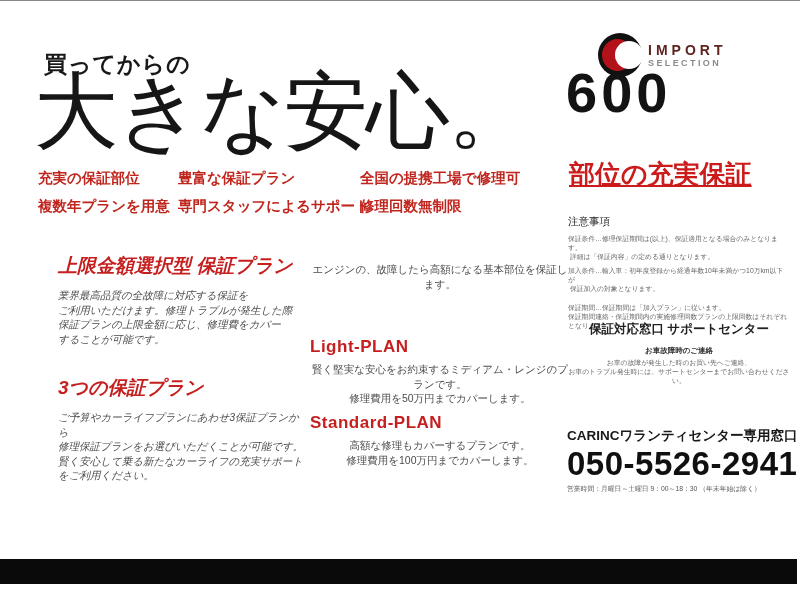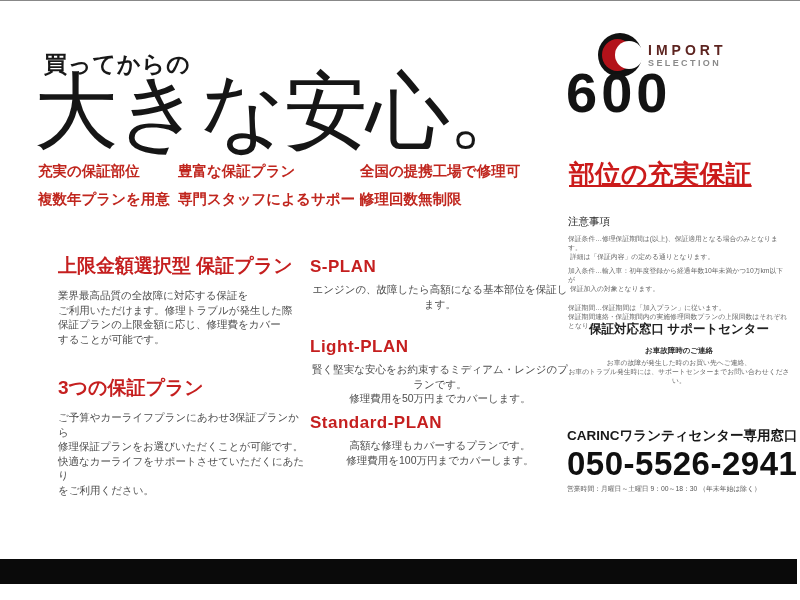"充実の保証部位" .features { top: 161px -> 168px }
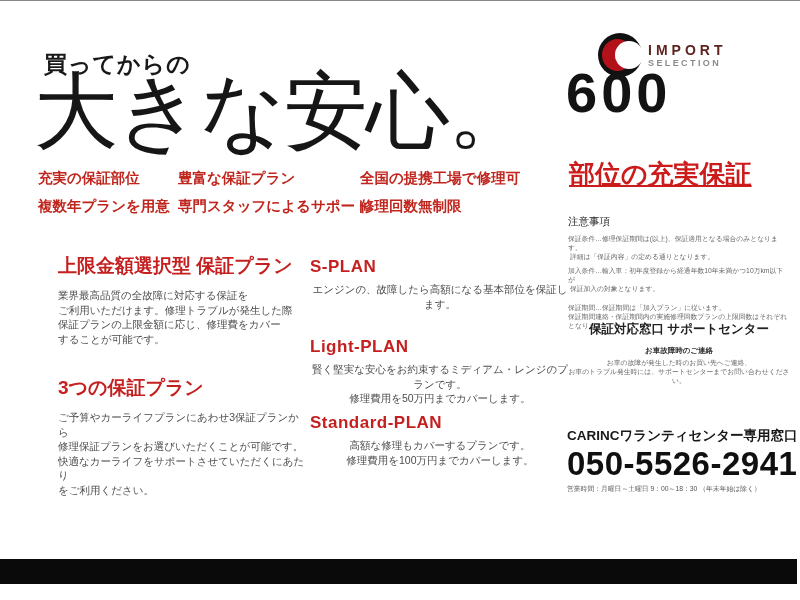"上限金額選択型 保証プラン" .section { font-style: none -> italic }
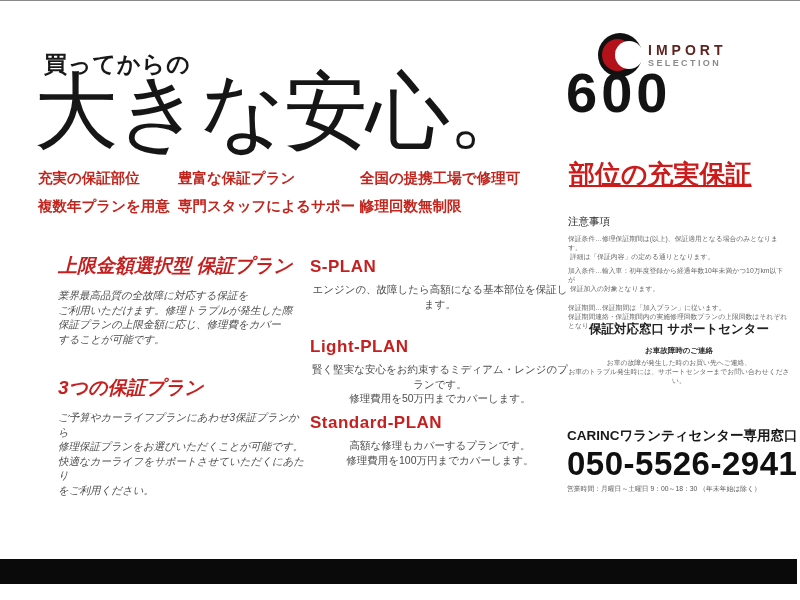"S-PLAN" div.plan-name { html: <div>S-PLAN</div> -> none }
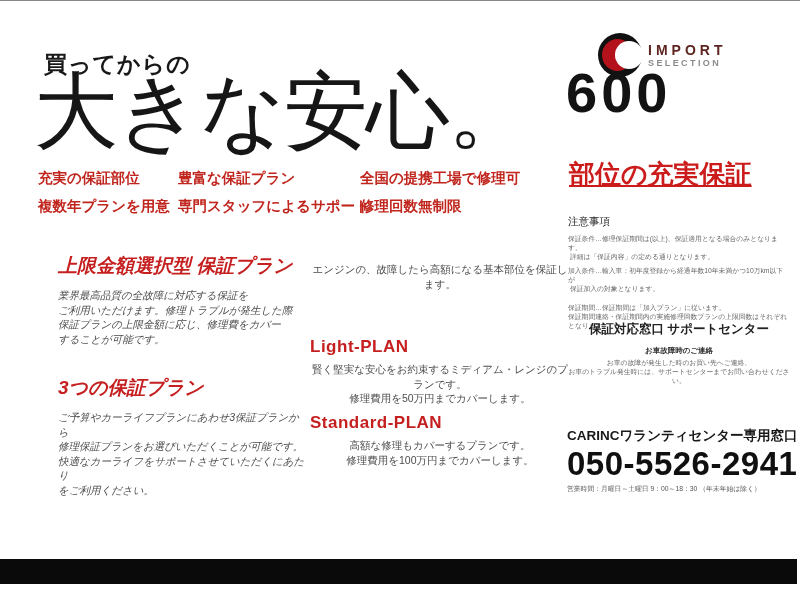"ご予算やカーライフプランにあわせ3保証プランから" div.sec-body { text: 快適なカーライフをサポートさせていただくにあたり -> 賢く安心して乗る新たなカーライフの充実サポート }
